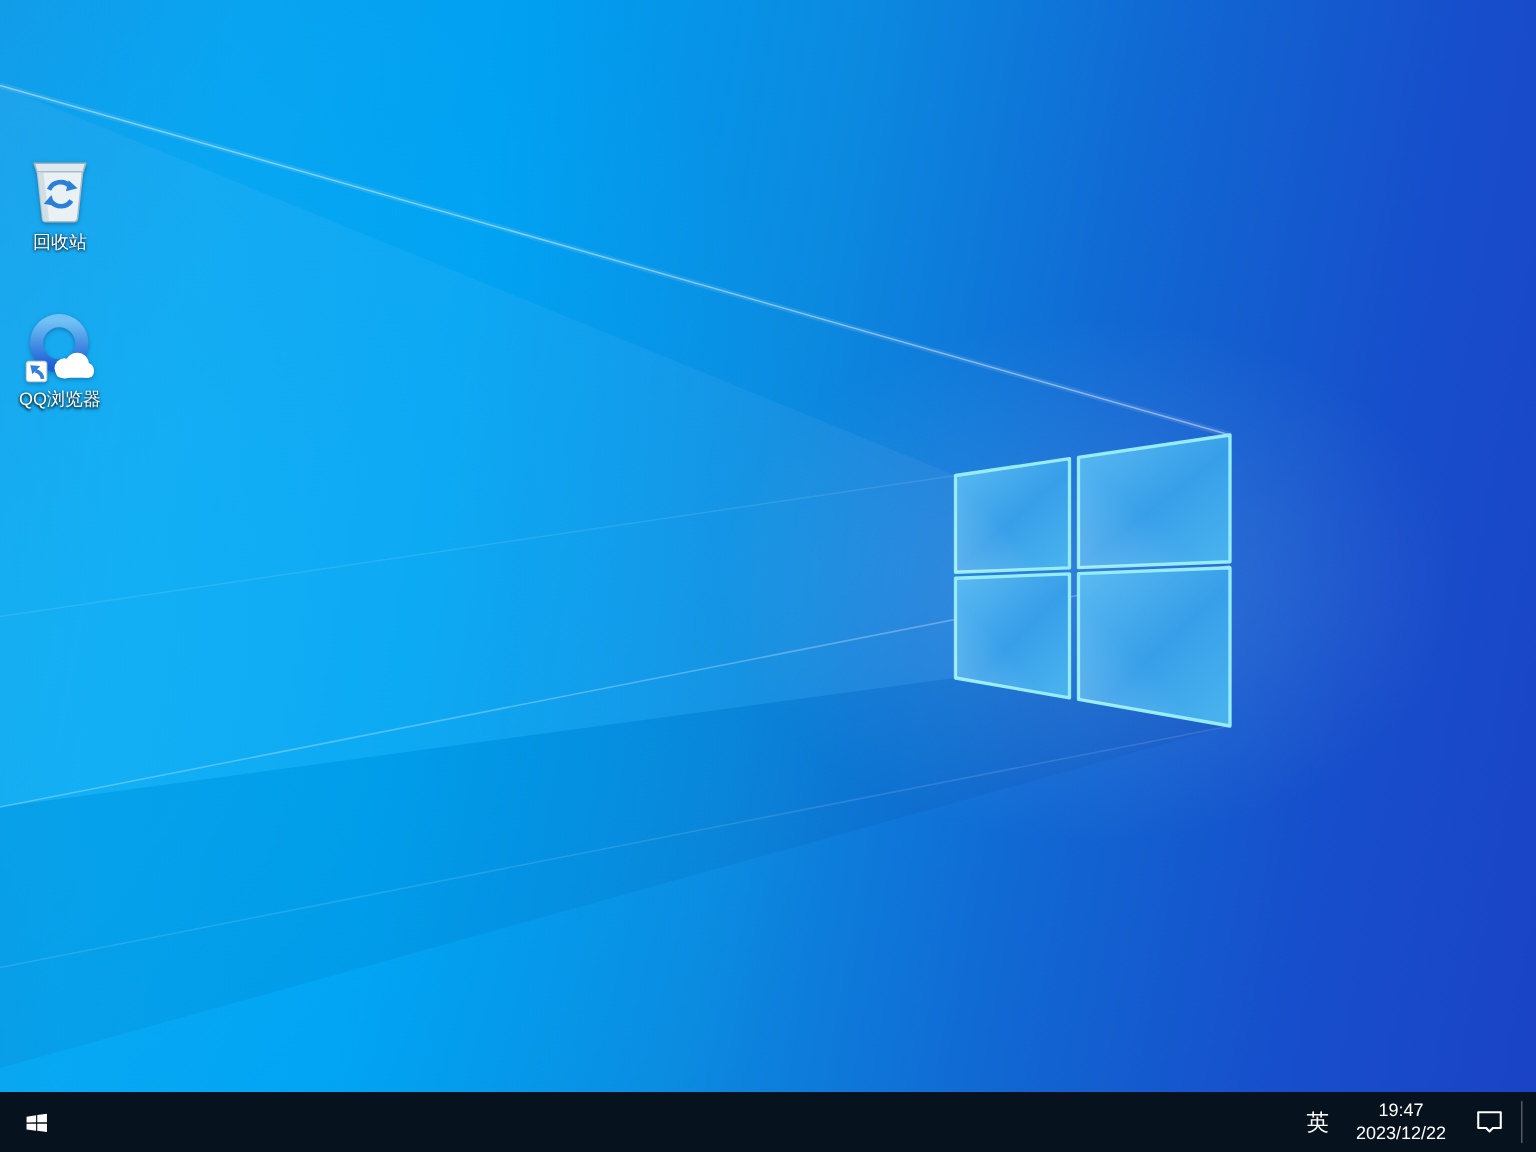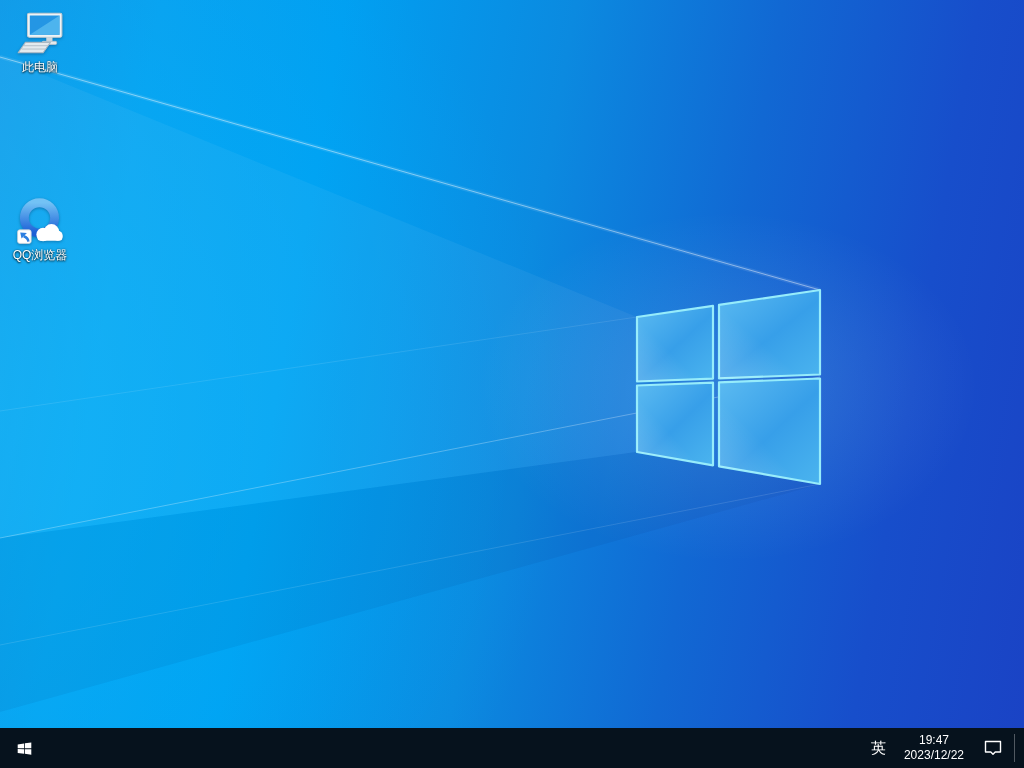"此电脑" div.icon-cell { html: <div> <svg> <rect></rect> <rect></rect> <polygon></polygon> <rect></rect> <rect></rect> <polygon></polygon> <line></line> <line></line> </svg> <div>此电脑</div> </div> -> none }
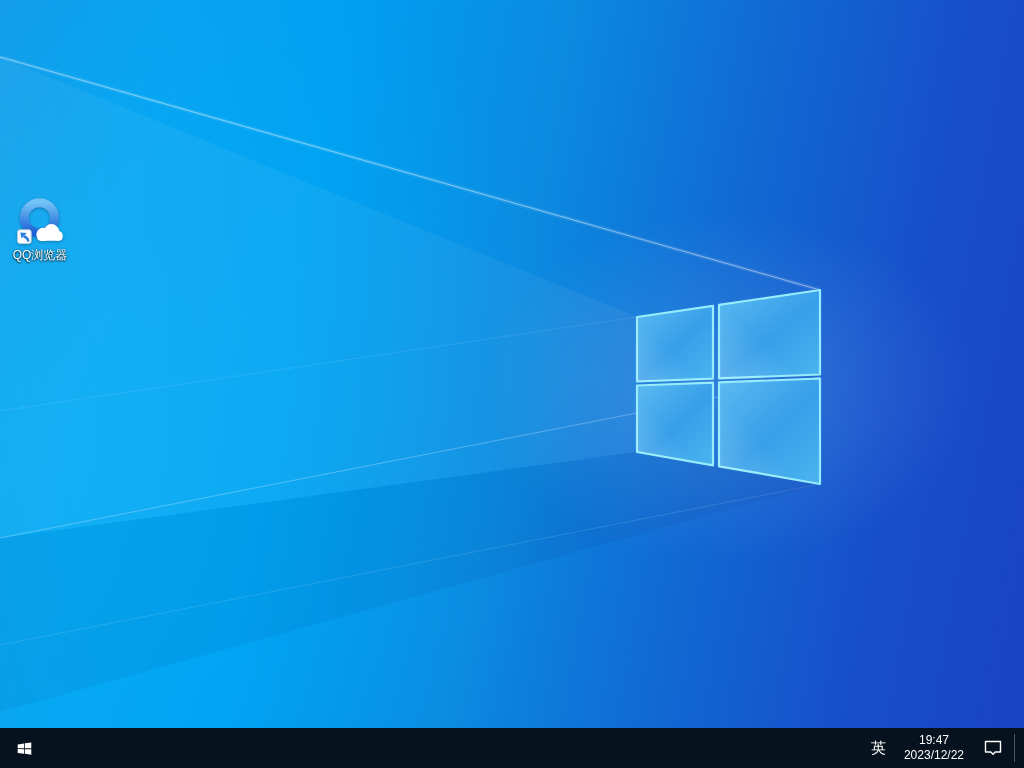"回收站" div.icon-cell { html: none -> <div> <svg> <polygon></polygon> <path></path> <path></path> <g> <path></path> <path></path> </g> <polygon></polygon> <polygon></polygon> </svg> <div>回收站</div> </div> }
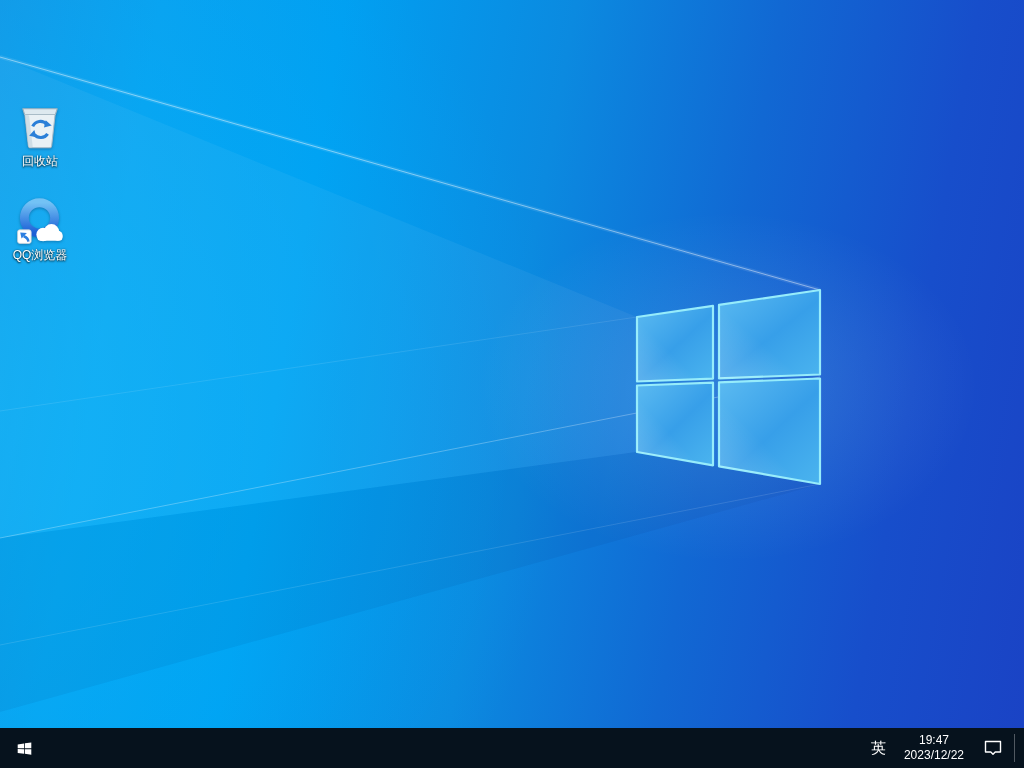"QQ浏览器" div.icon-cell { top: 196px -> 207px }
